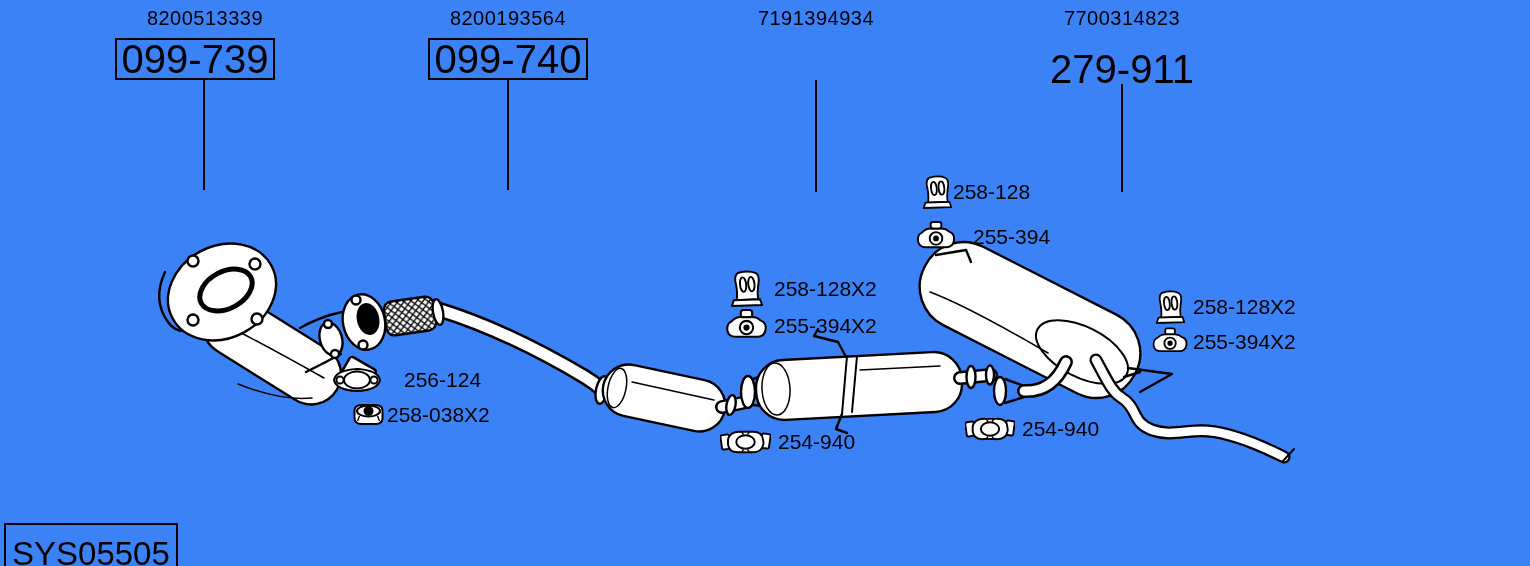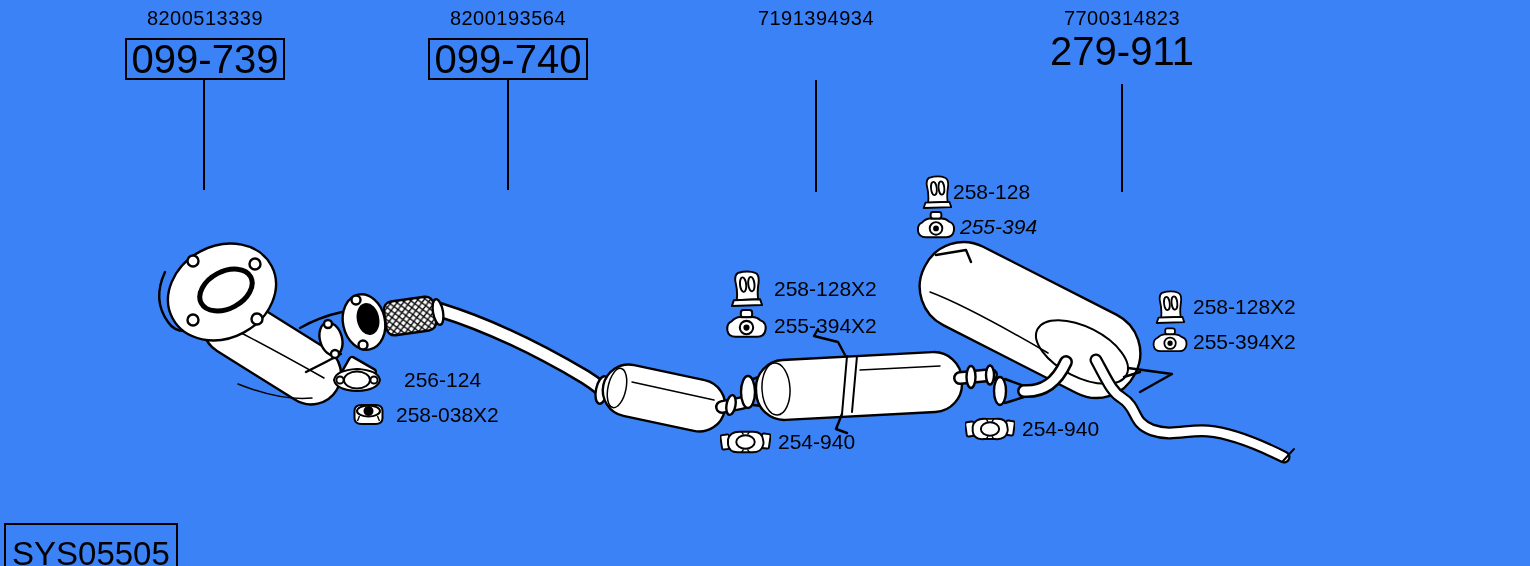"099-739" div.partnum { left: 45px -> 35px }
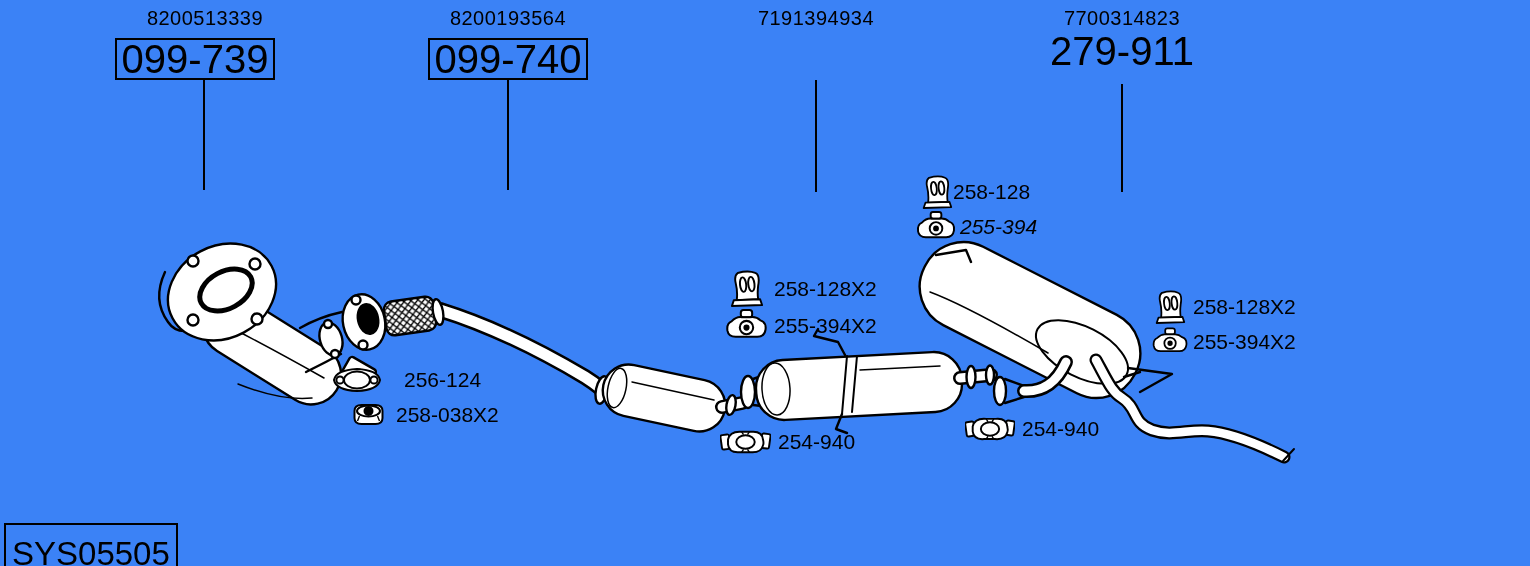"279-911" div.partnum { top: 32px -> 50px }
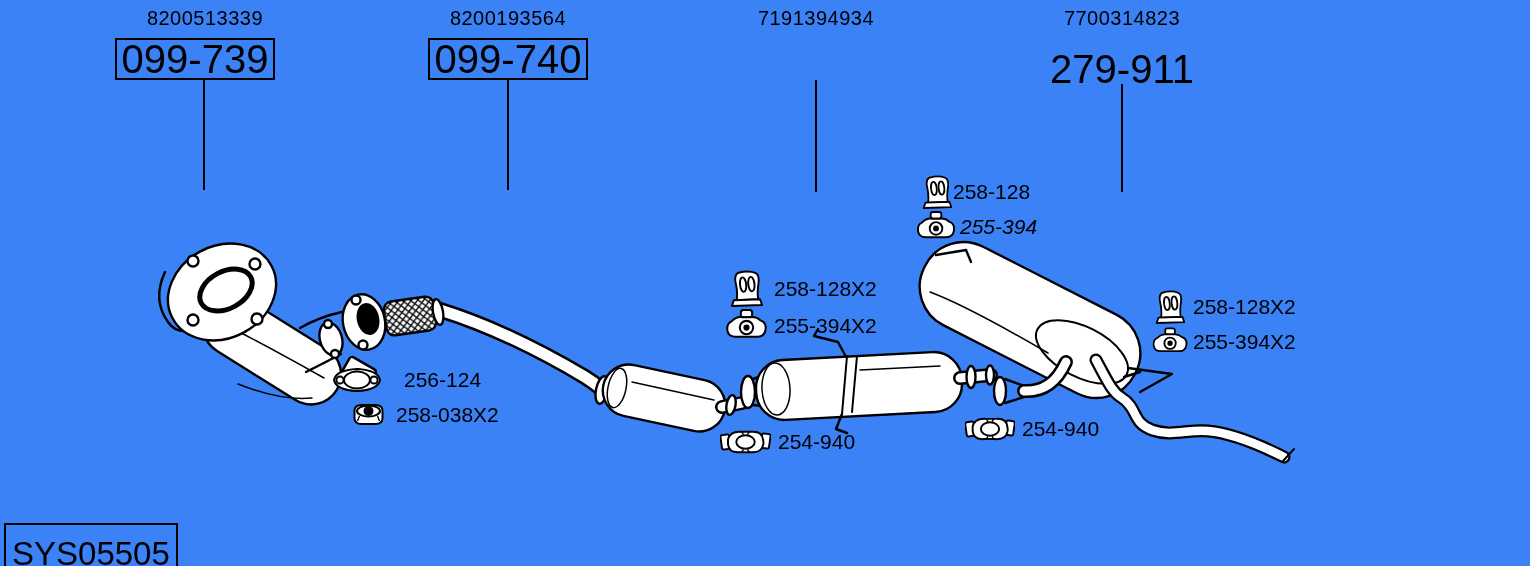"255-394" div.callout { font-style: italic -> none; gap: 3px -> 16px; top: 210px -> 220px }
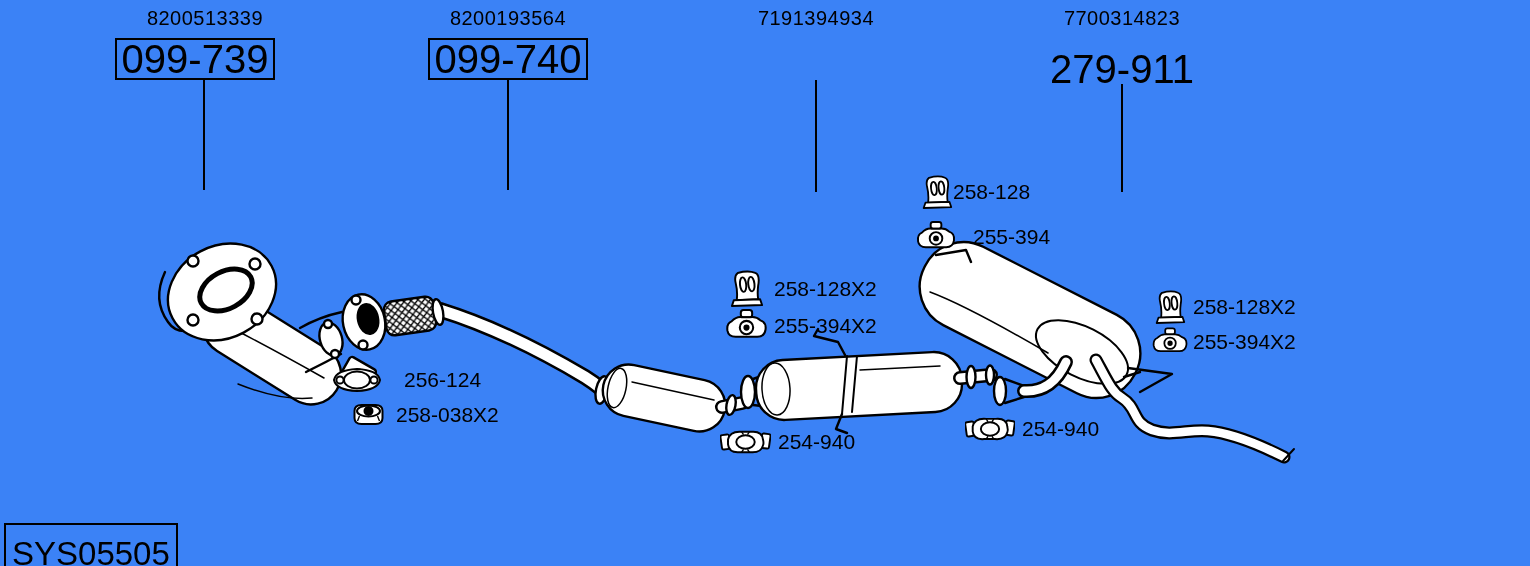"258-038X2" div.callout { gap: 9px -> none }
